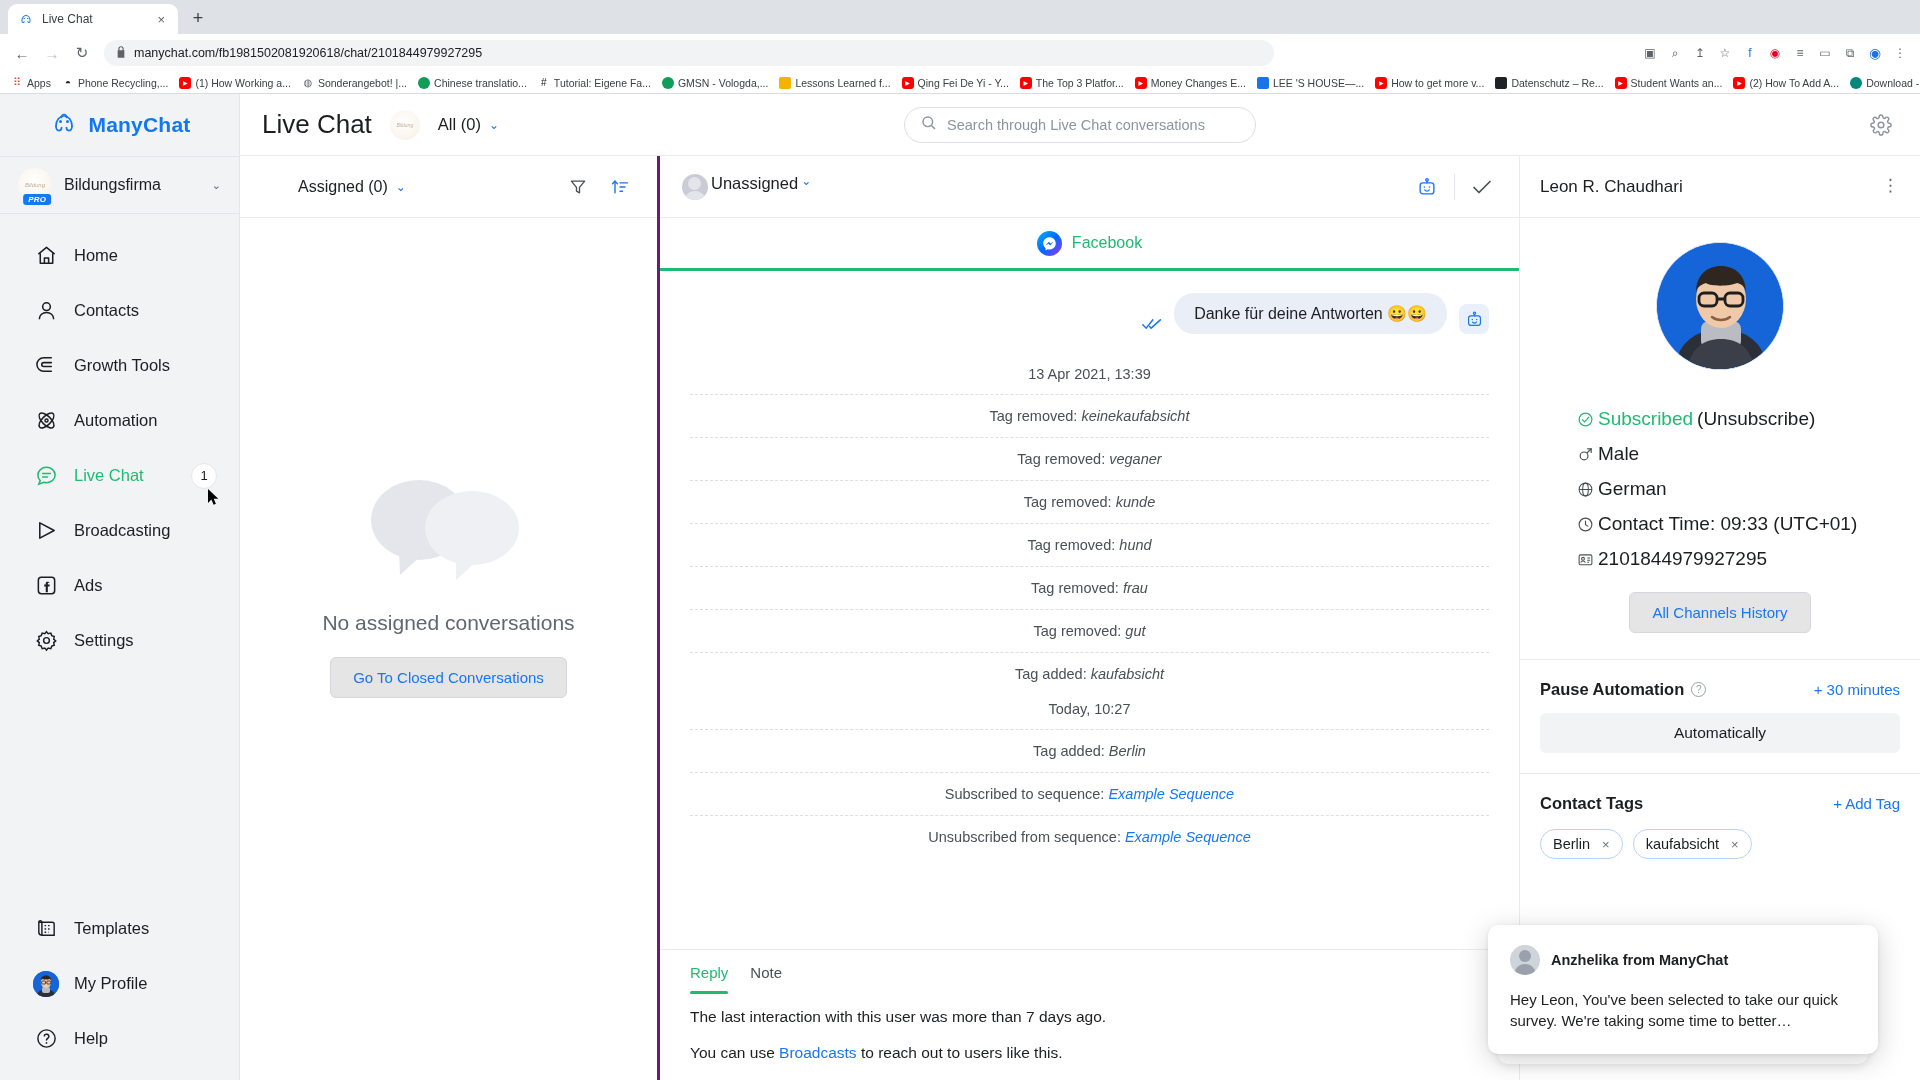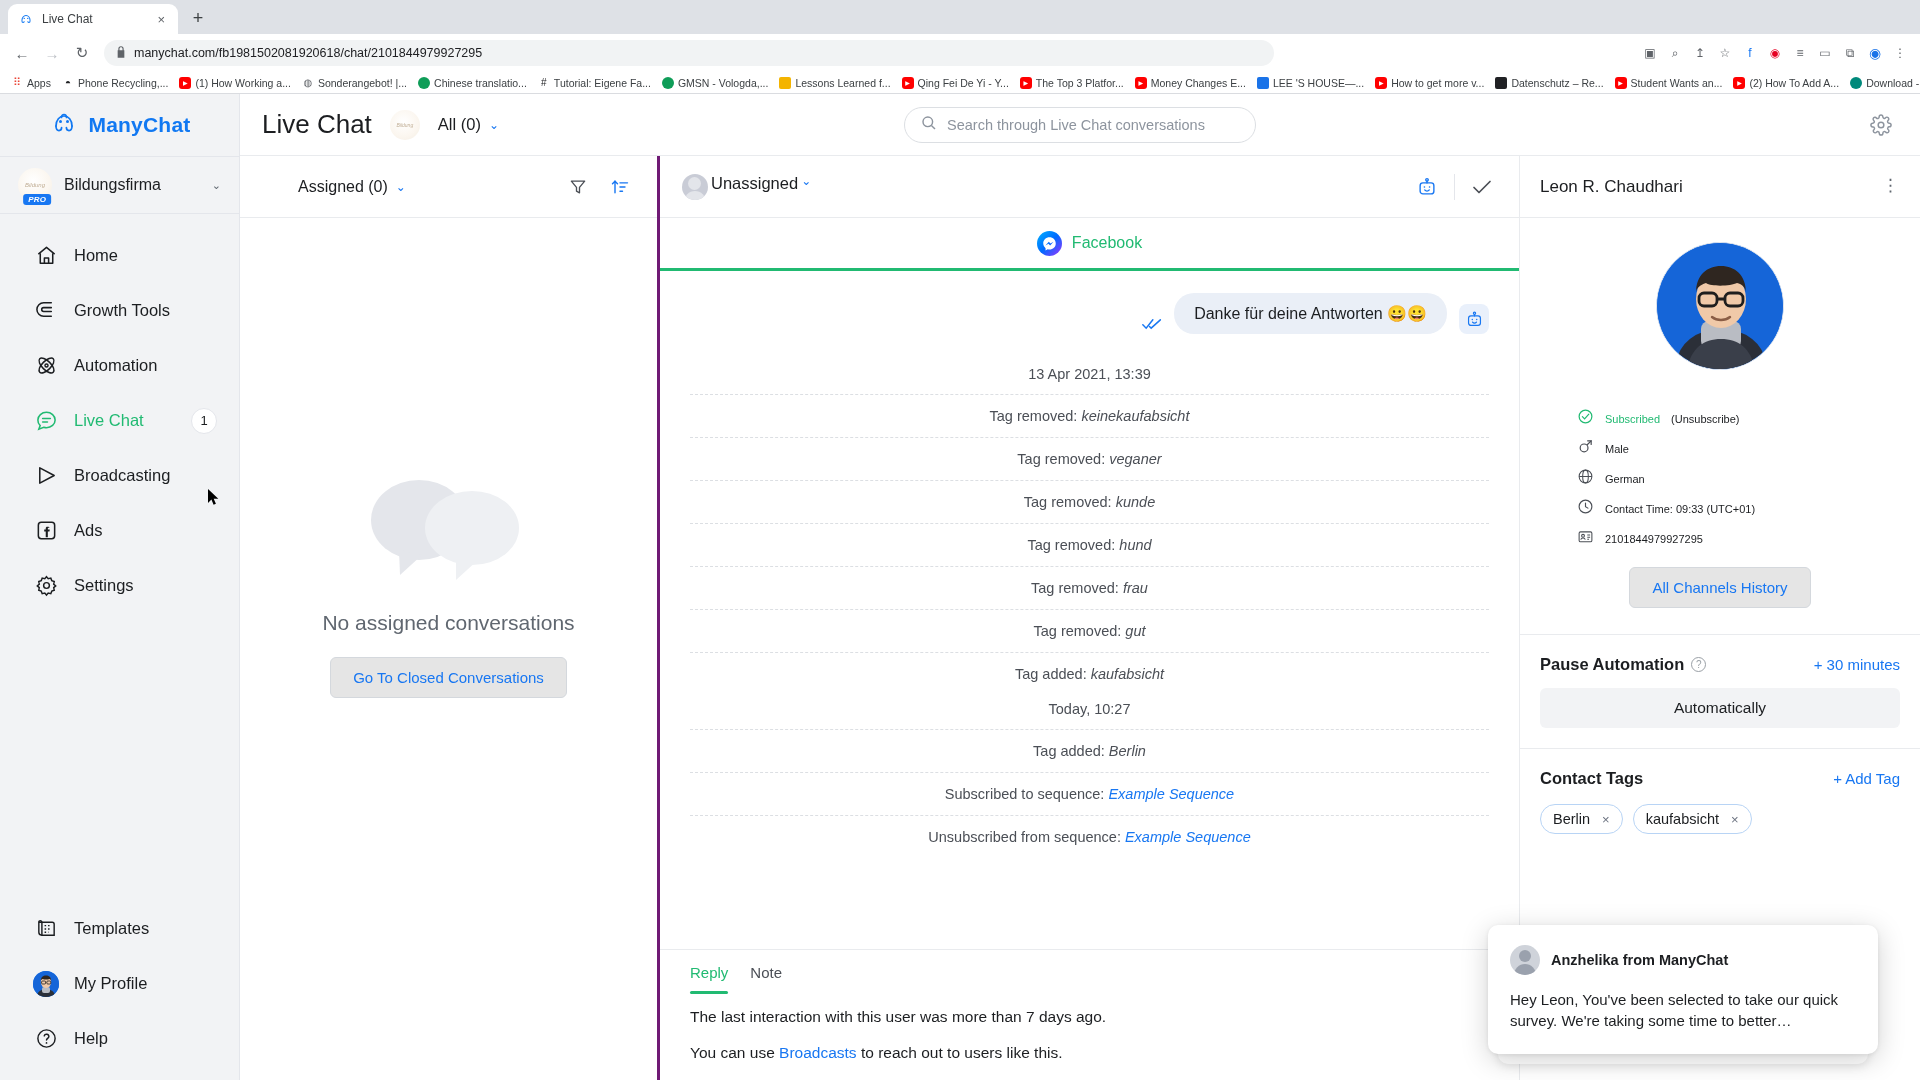"Contacts" div.nav-item { html: none -> <div> <span> <svg> <circle></circle> <path></path> </svg> </span> <span>Contacts</span> </div> }
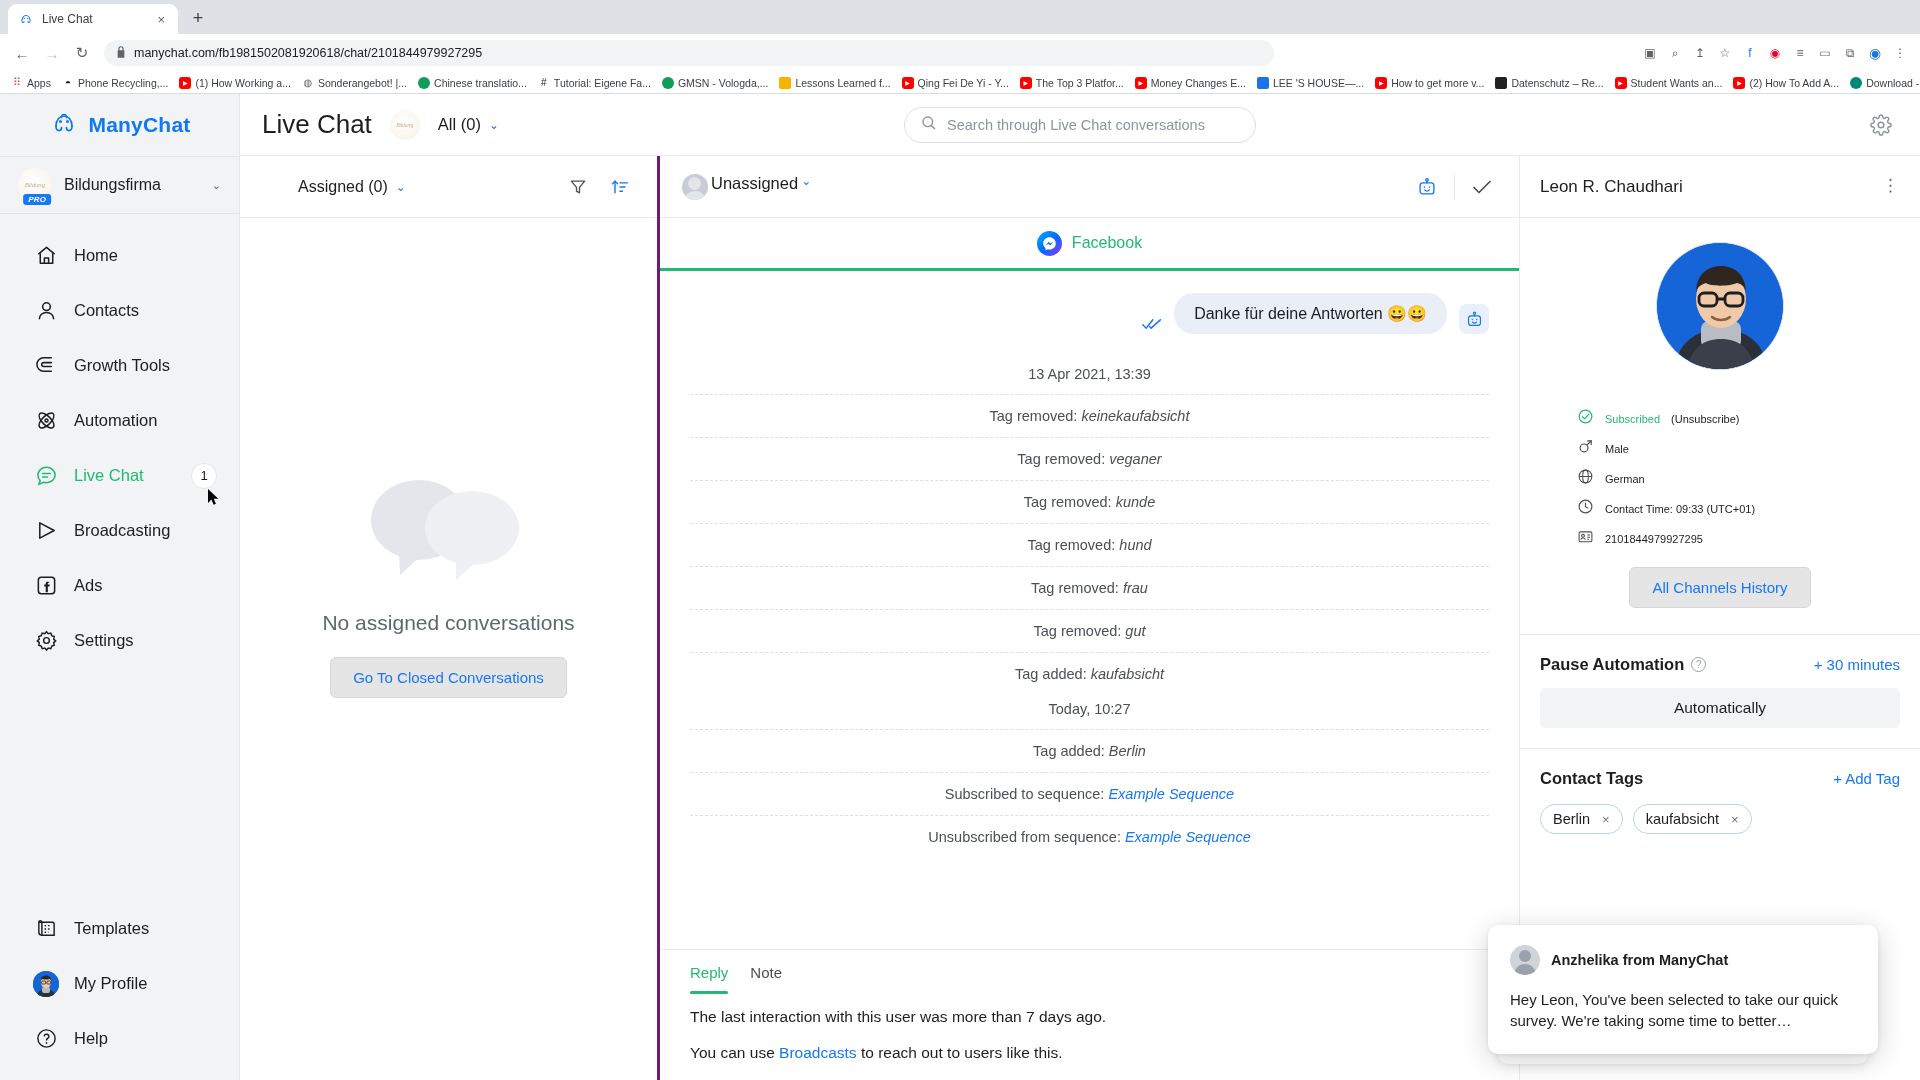"Subscribed" .info-row { align-items: flex-end -> center; font-size: 11px -> 19px; gap: 11px -> 4px }
